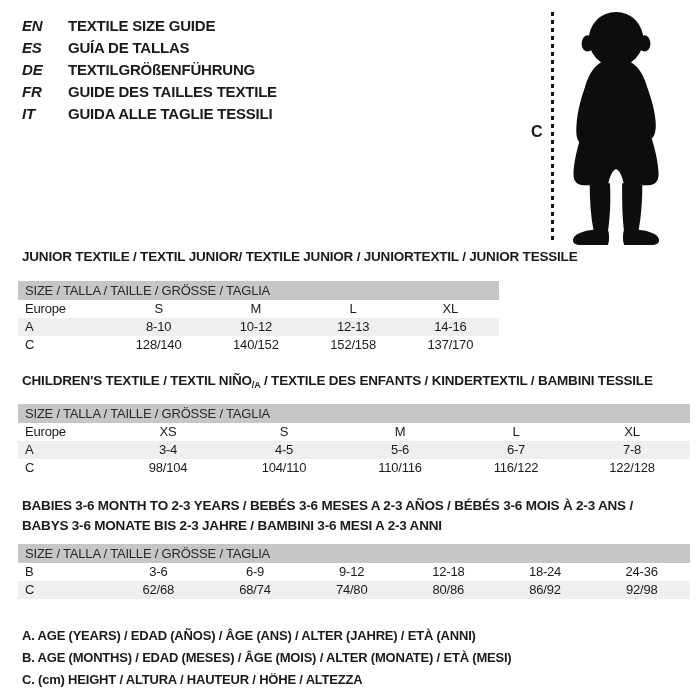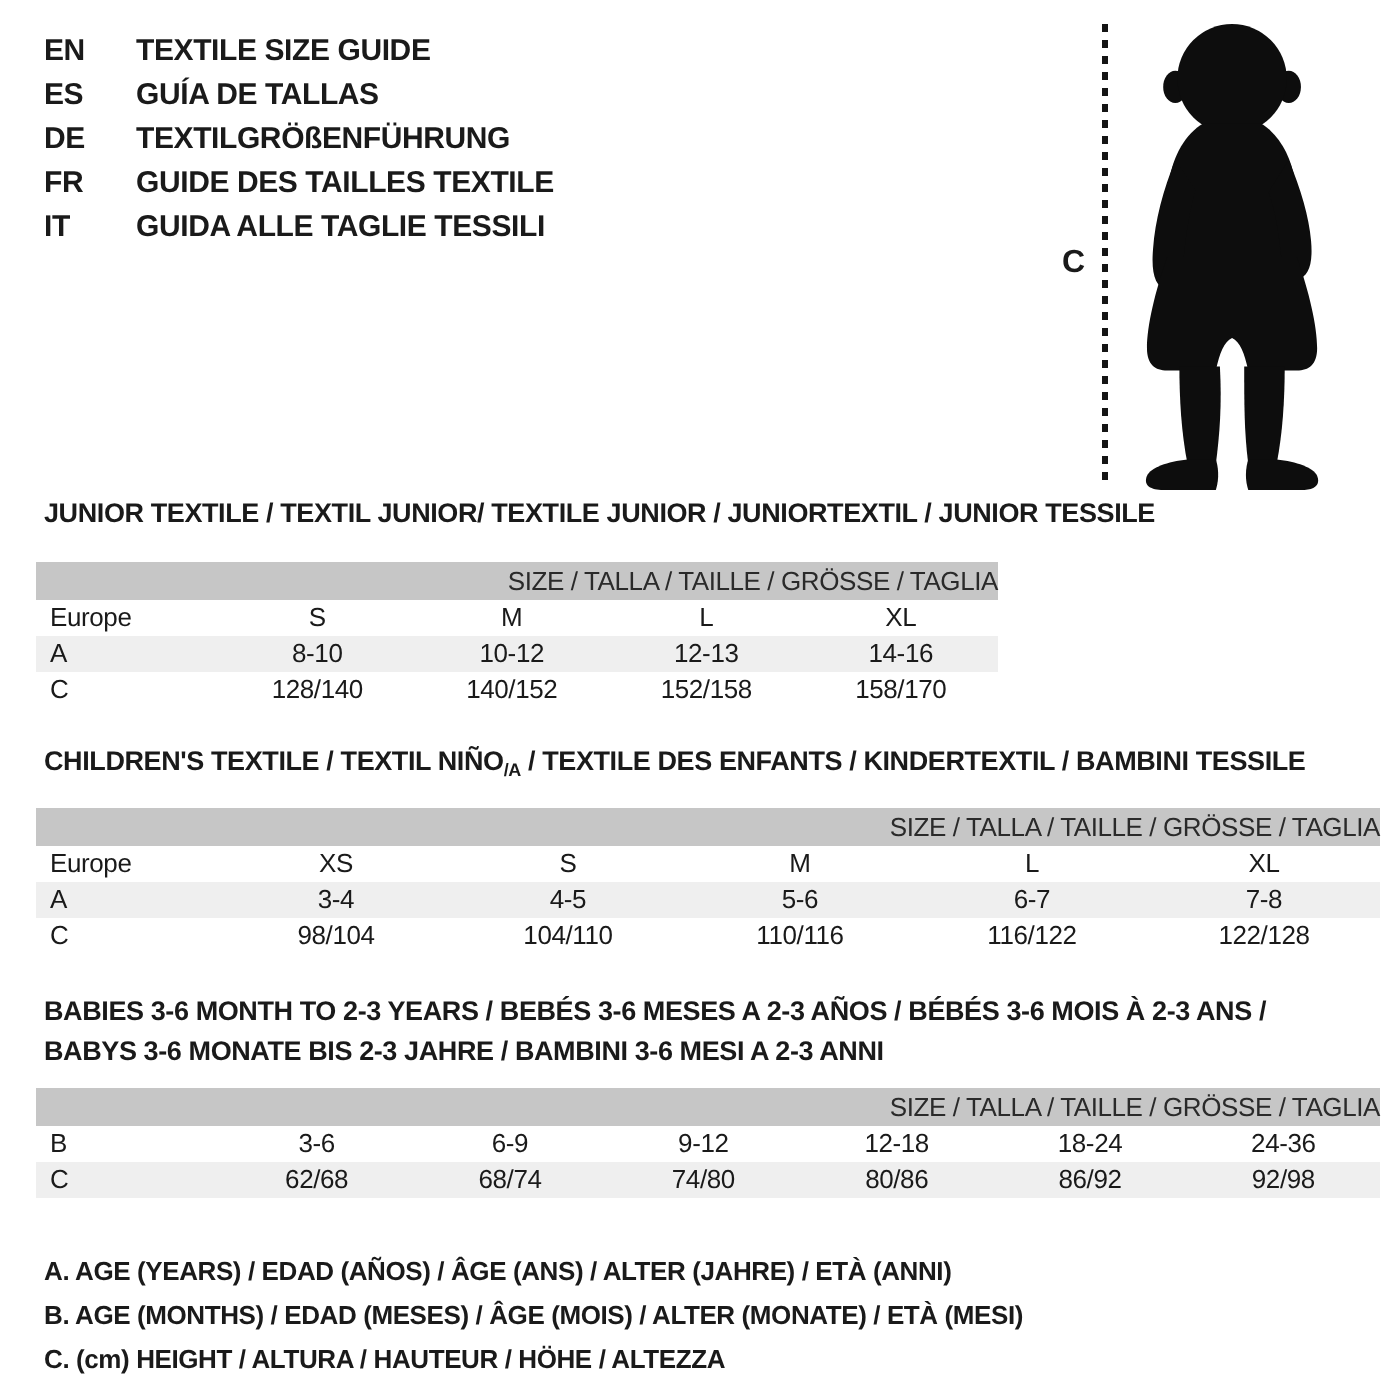"EN" .lang-code { font-style: none -> italic }
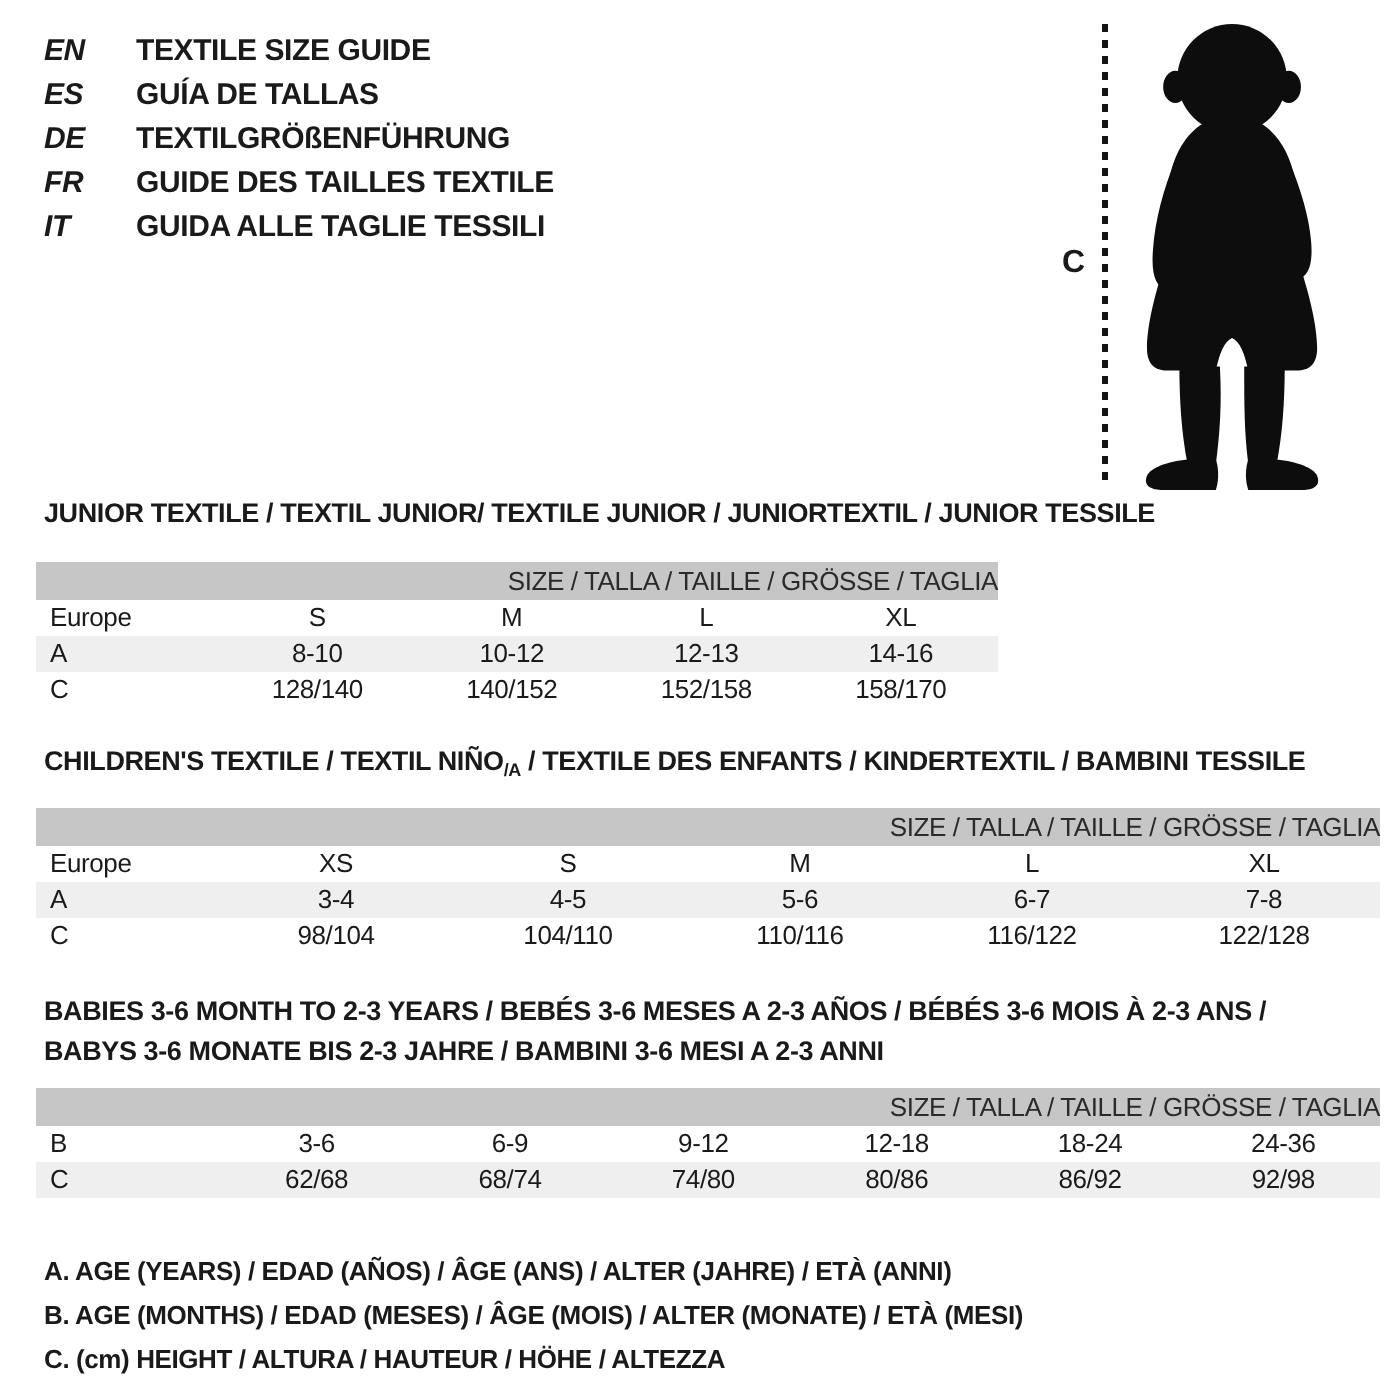"SIZE / TALLA / TAILLE" .hdr { text-align: right -> none }
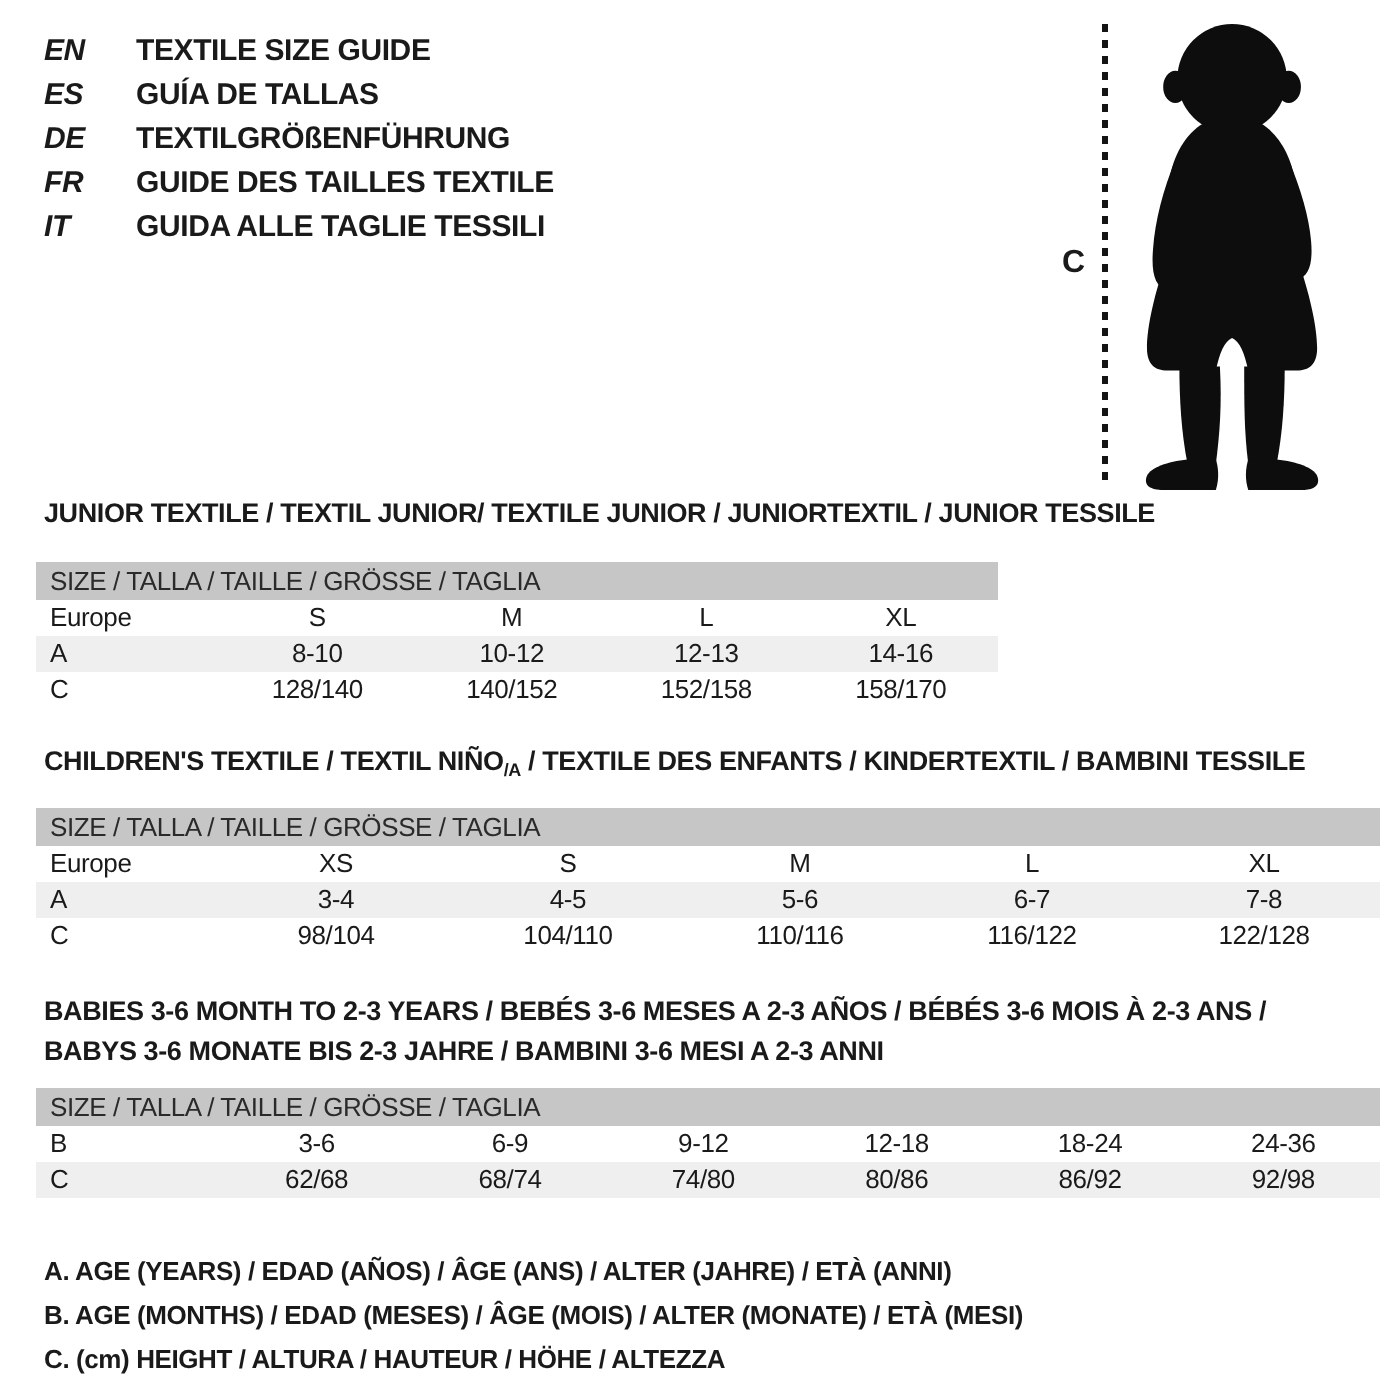"158/170" span.cell { text: 158/170 -> 137/170 }
